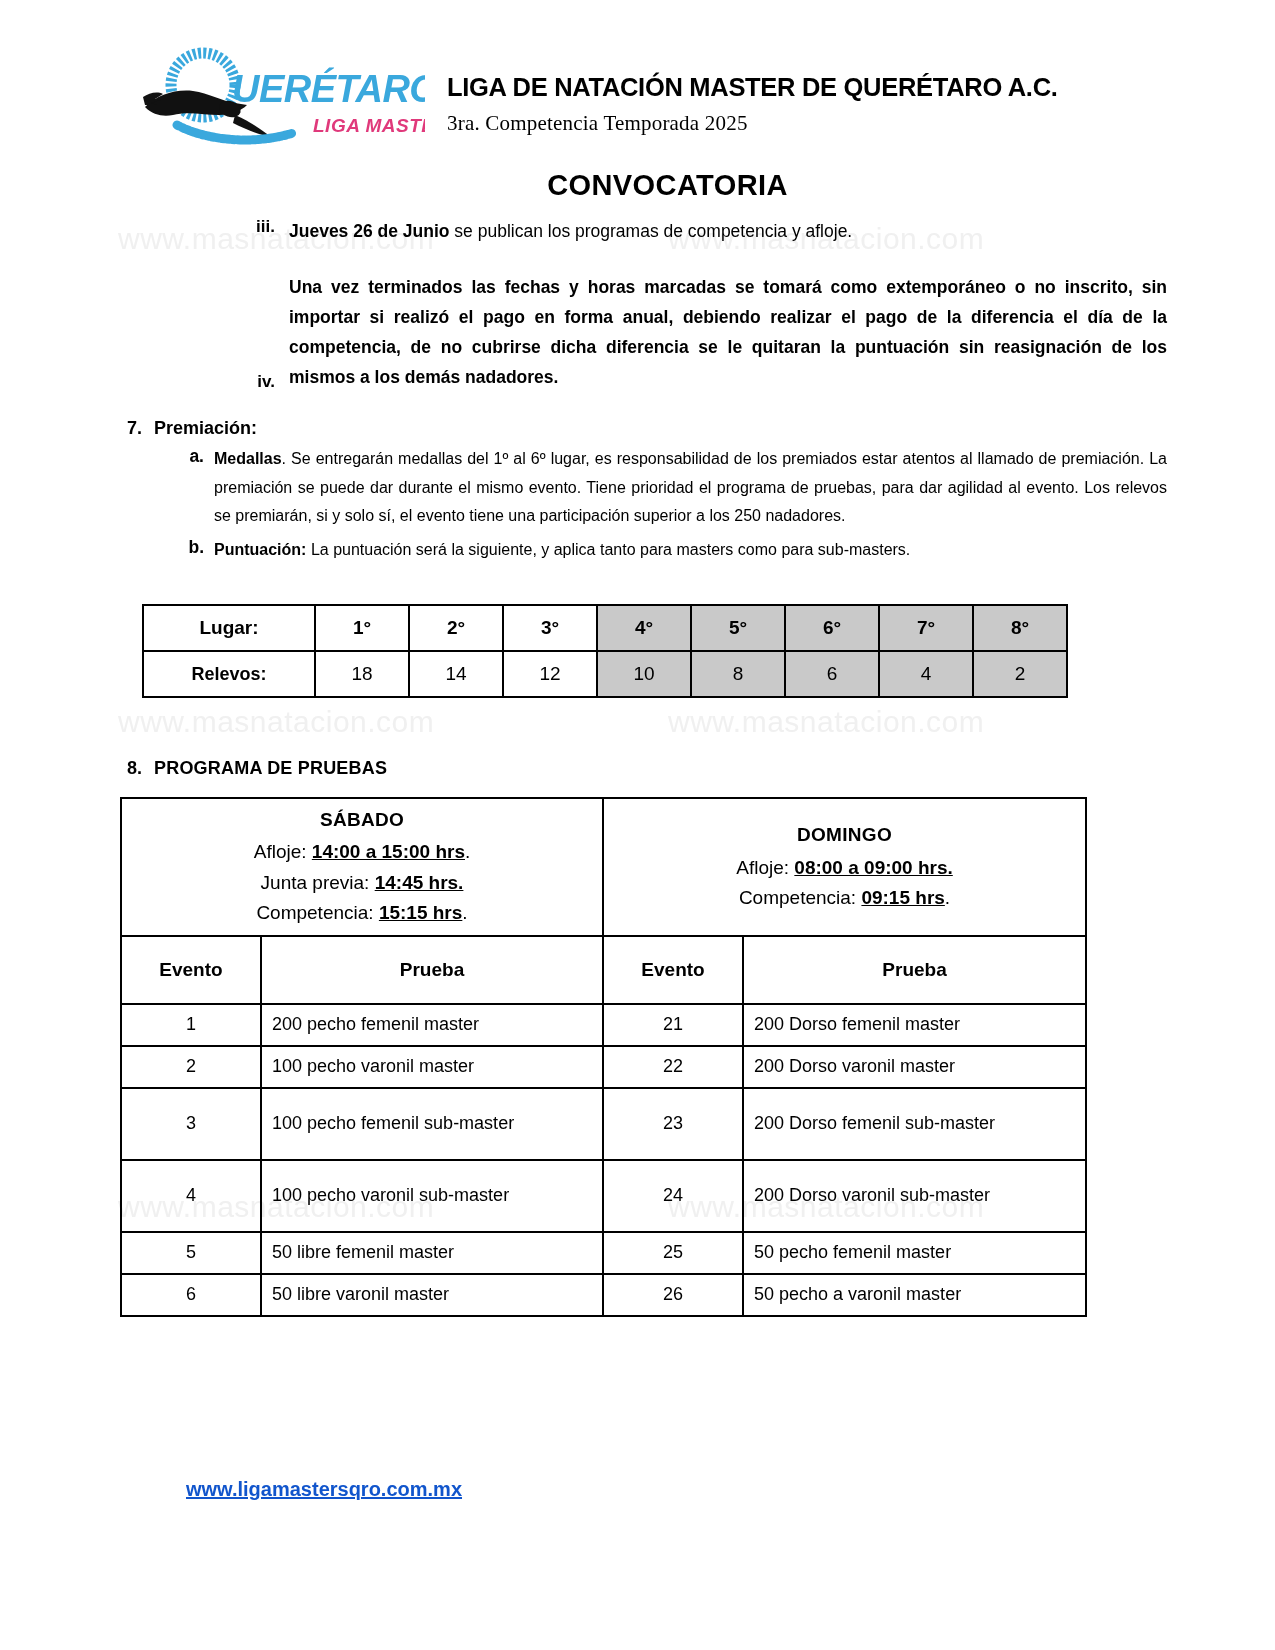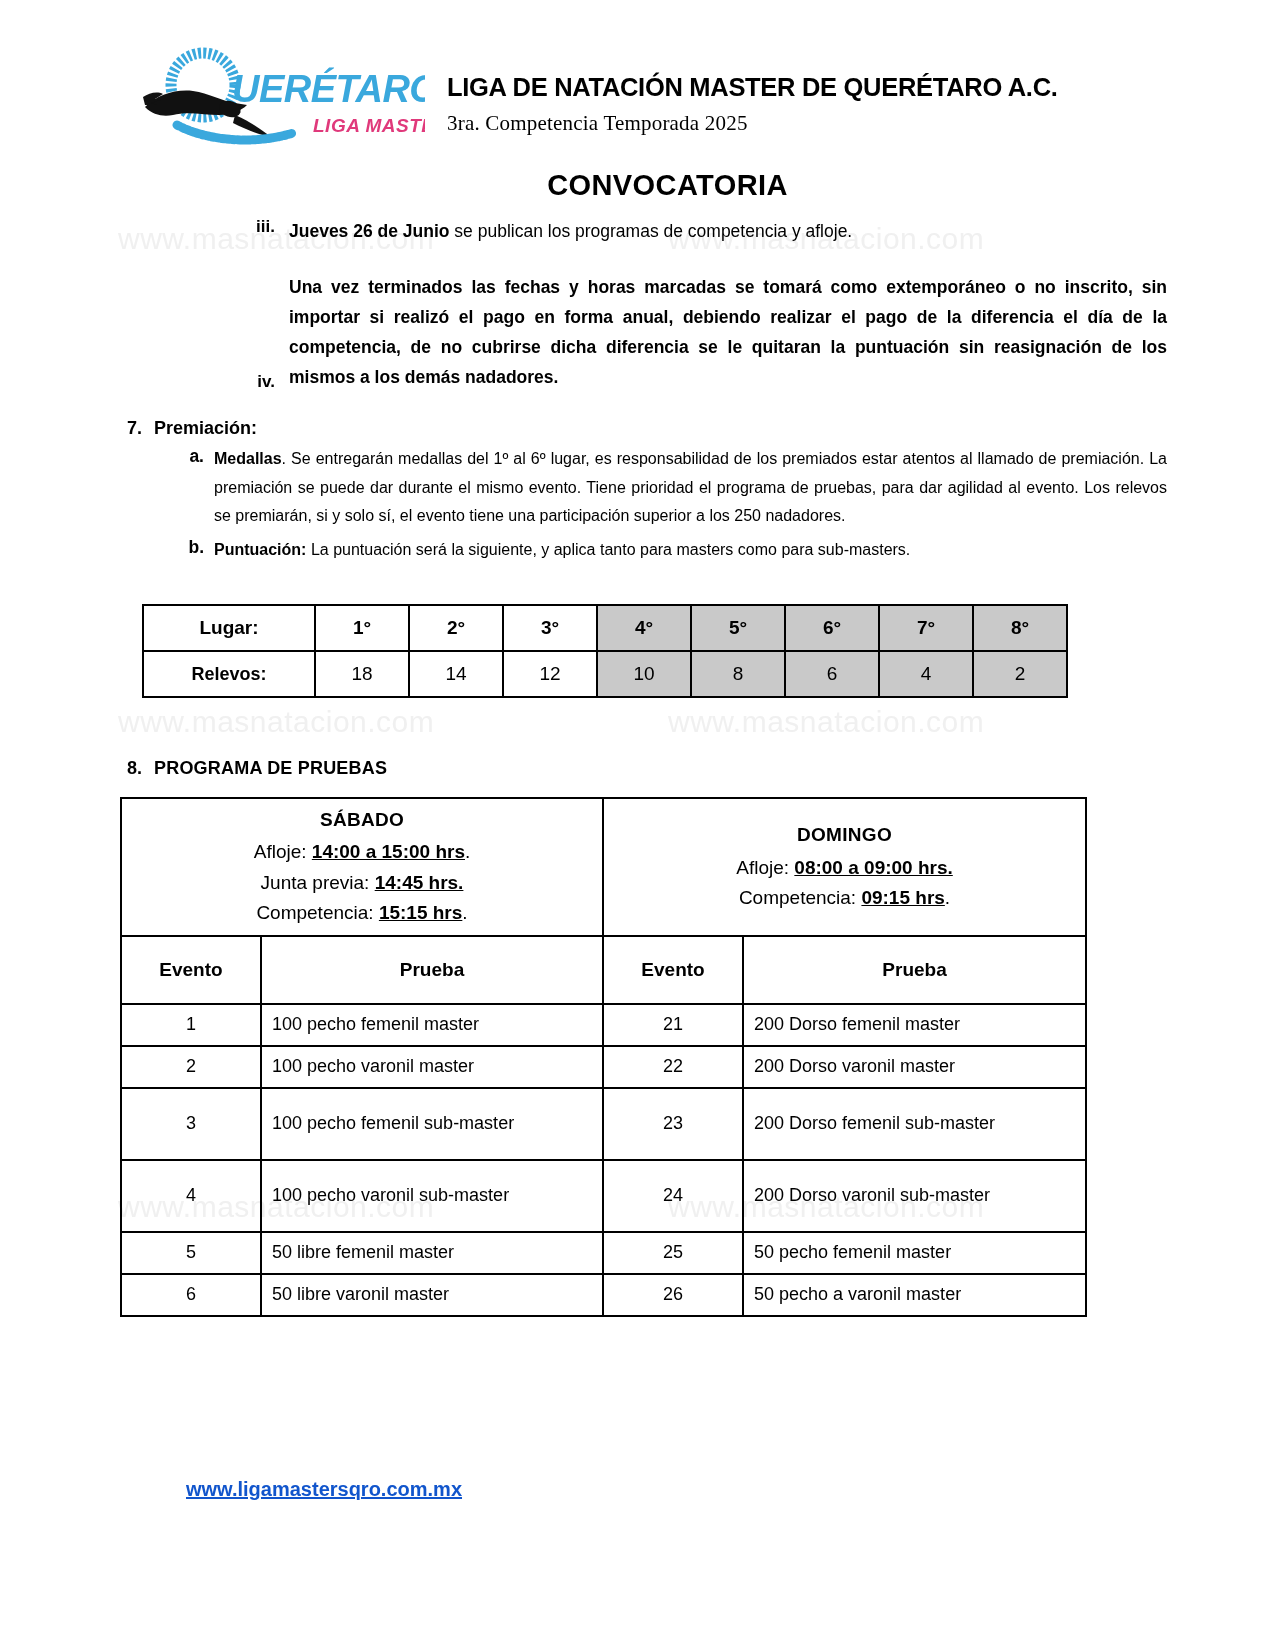"100 pecho femenil master" td.prueba { text: 100 -> 200 }
